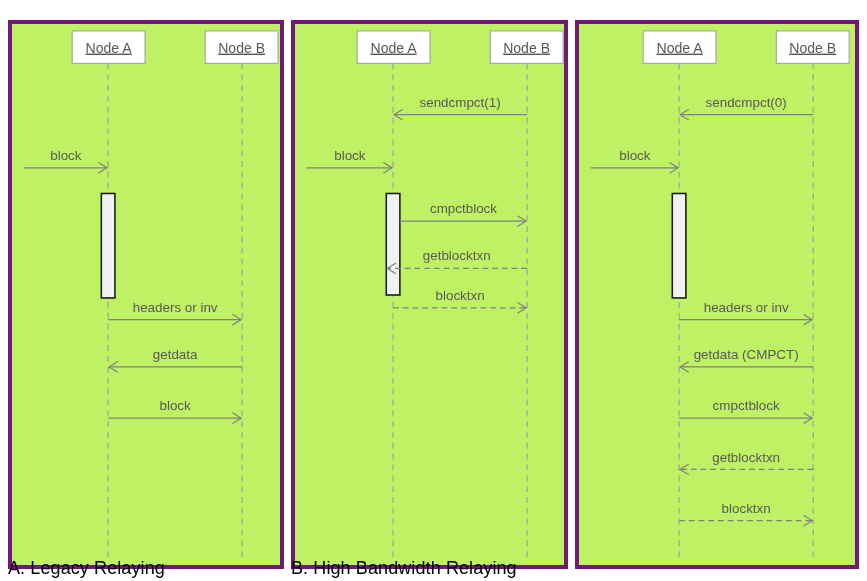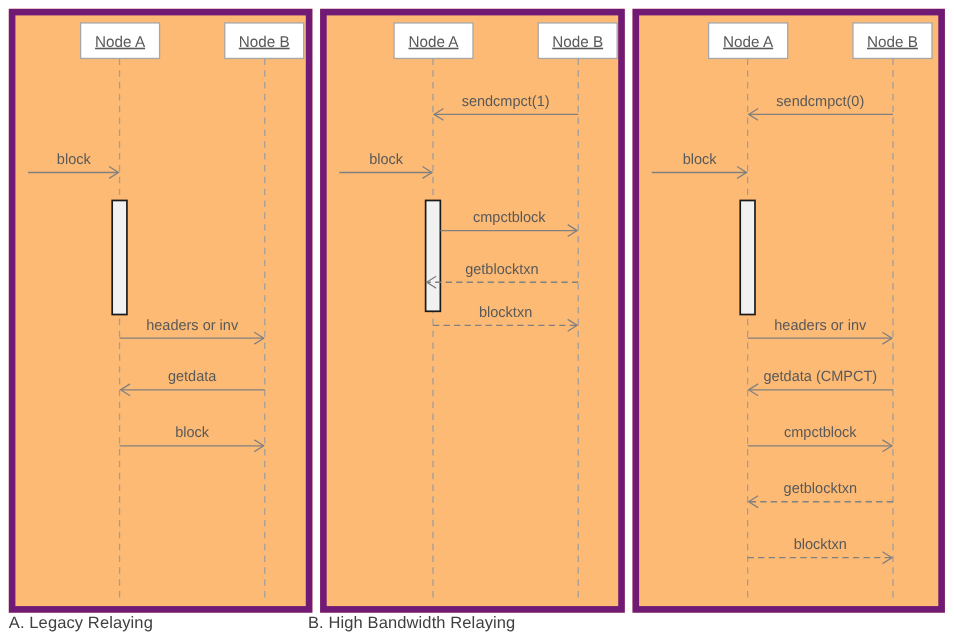"Node A" .panel { background: #fdba74 -> #bef264; border: 6px solid #701a75 -> 4px solid #701a75; top: 8px -> 20px }
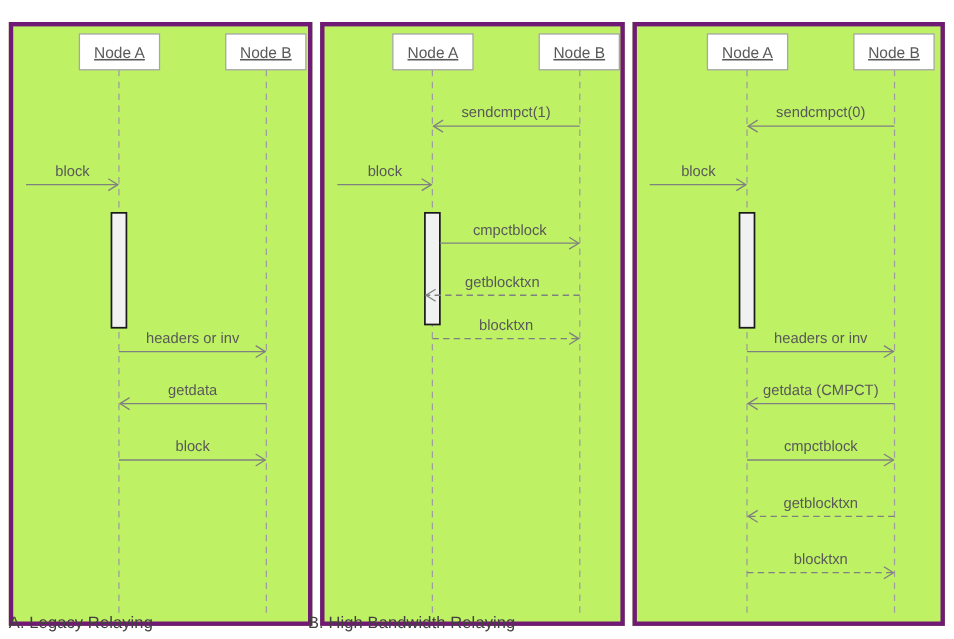"A. Legacy Relaying" .caption { color: #404040 -> #000000; font-size: 15px -> 18px }
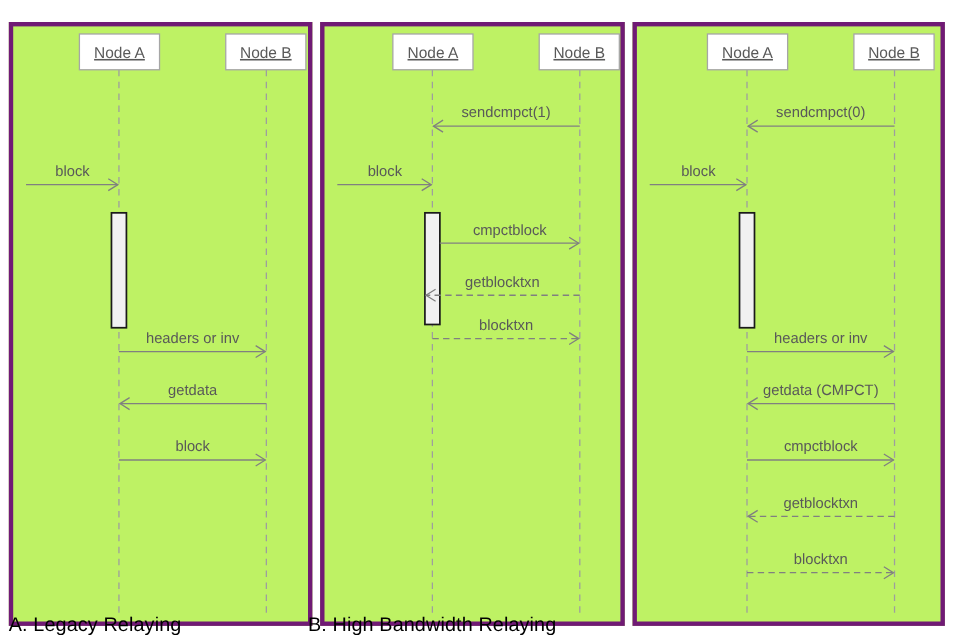"B. High Bandwidth Relaying" #caption-b { left: 280px -> 291px }
